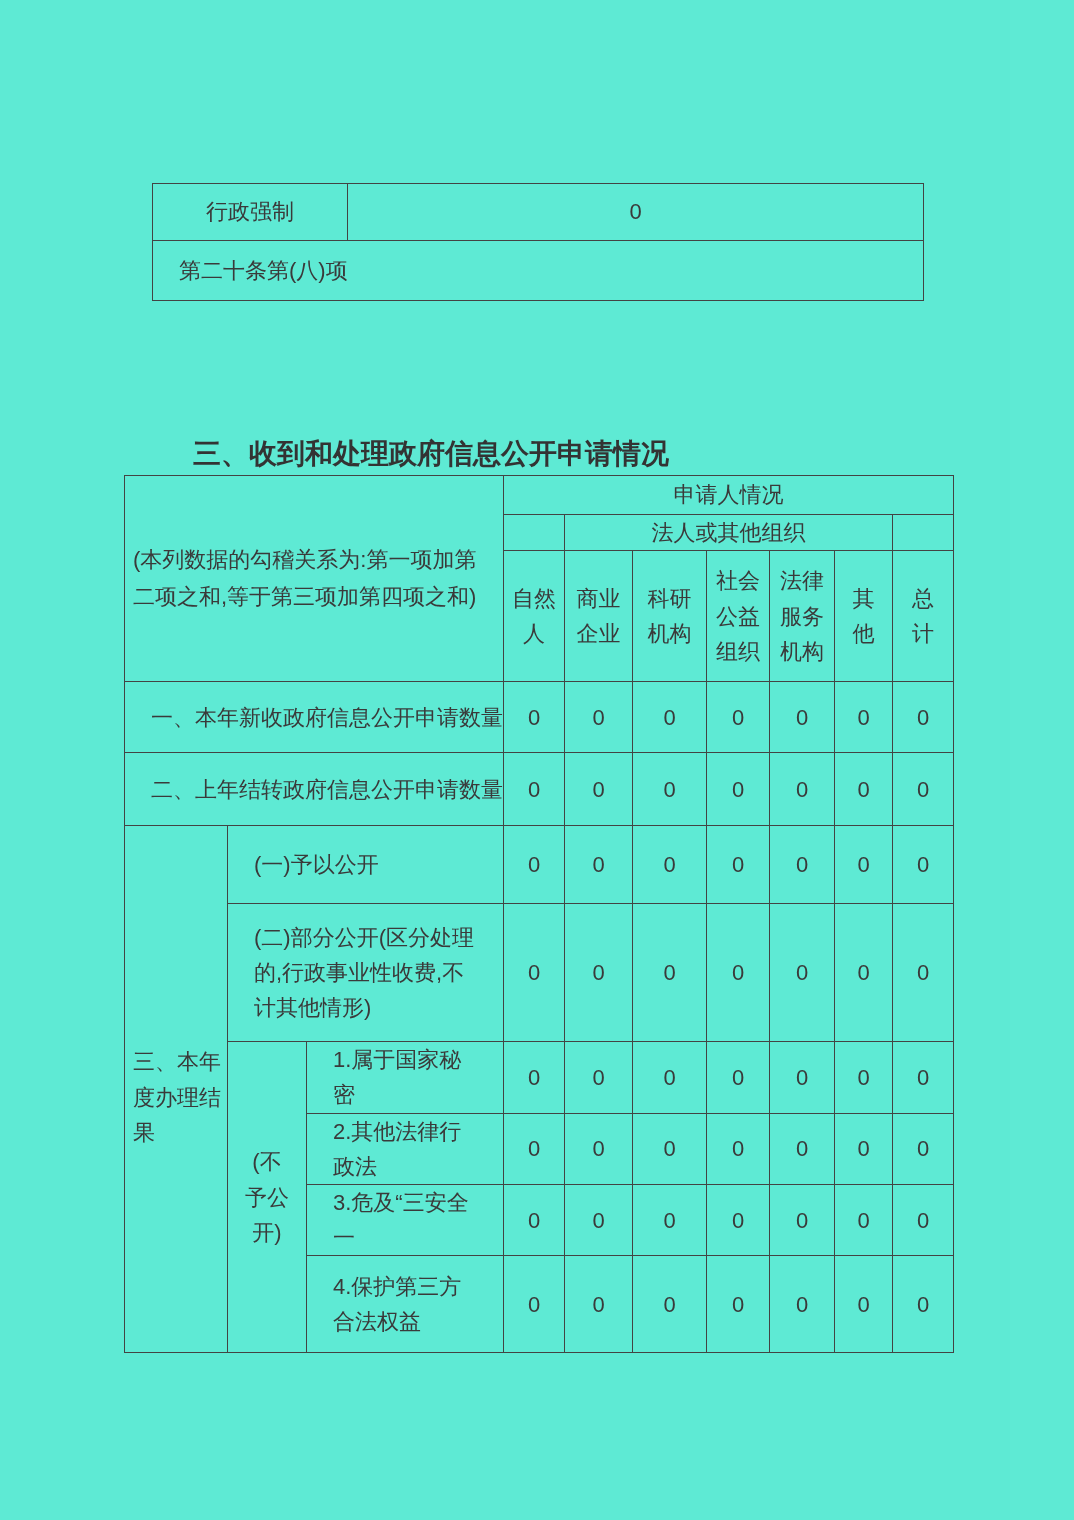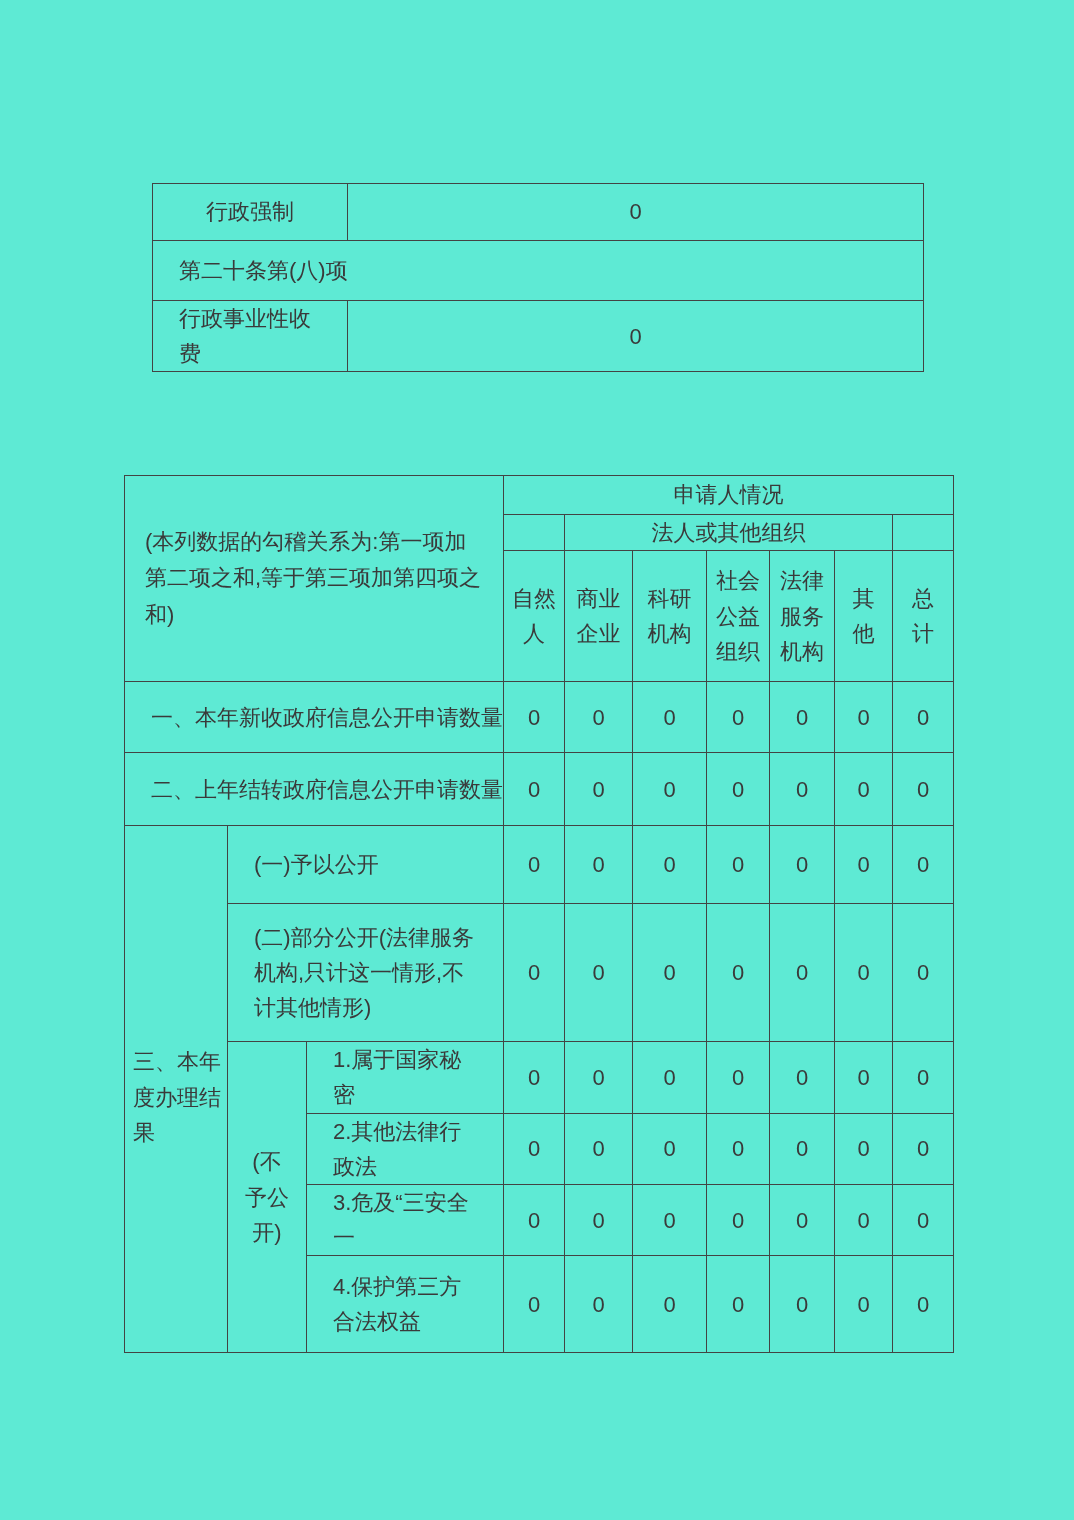"行政事业性收费" tr { html: <tr> <td>行政事业性收费</td> <td>0</td> </tr> -> none }
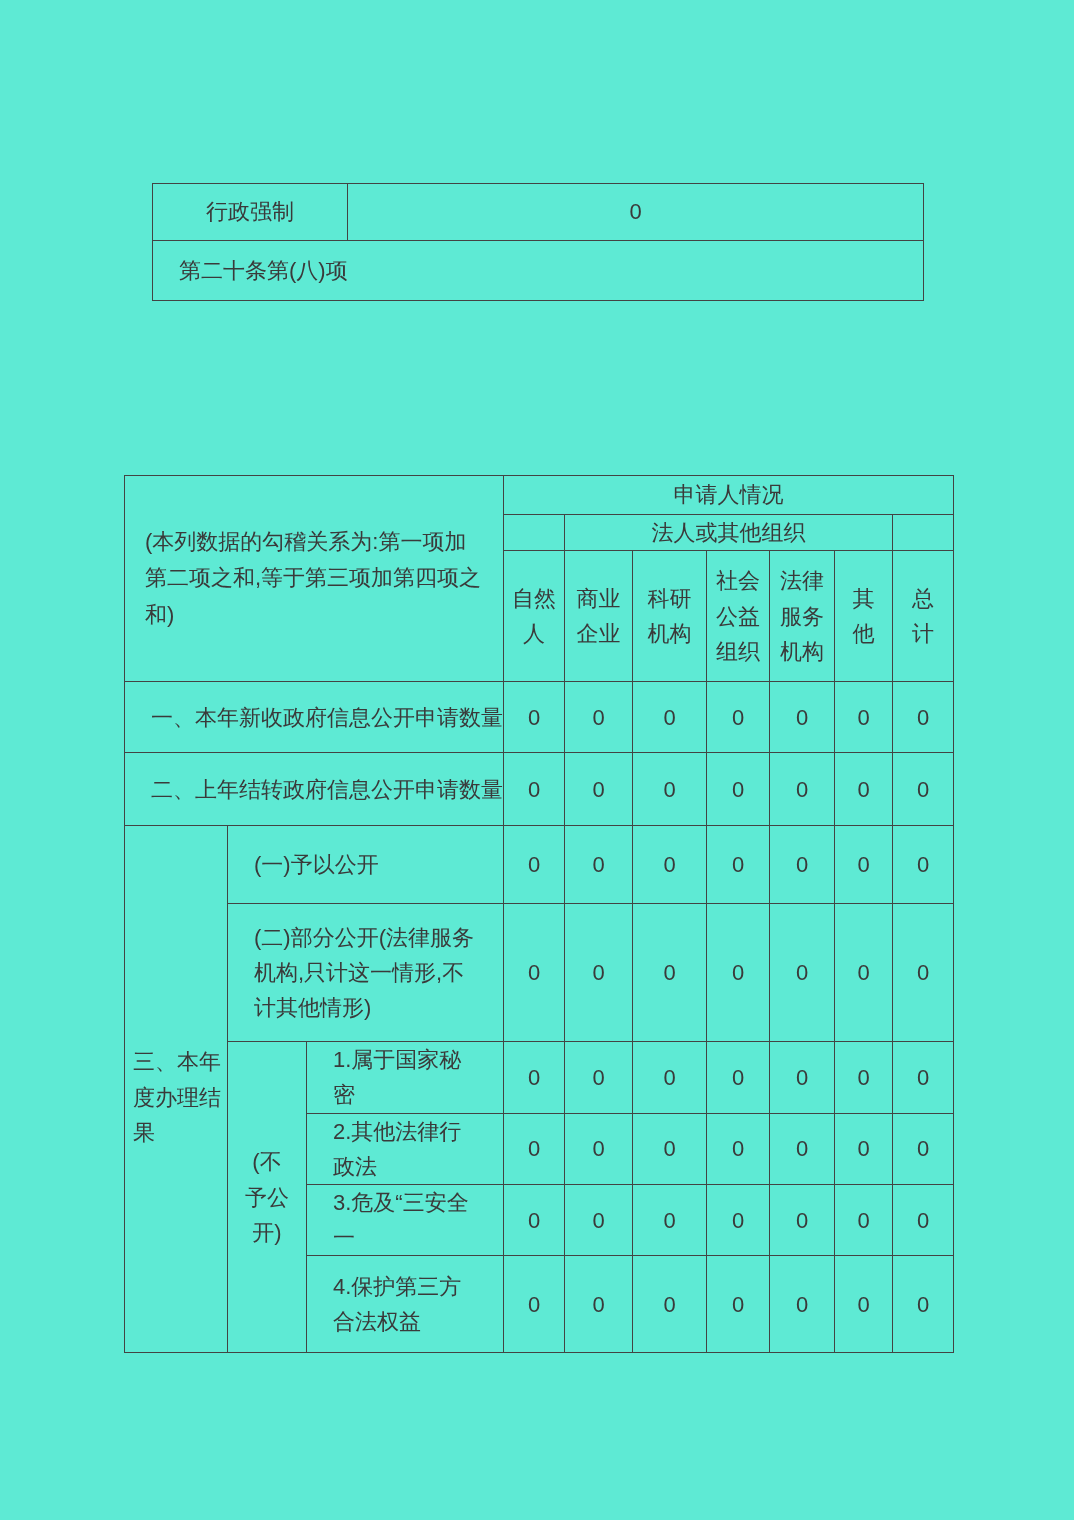"三、收到和处理政府信息公开申请情况" div.heading { html: none -> <div>三、收到和处理政府信息公开申请情况</div> }
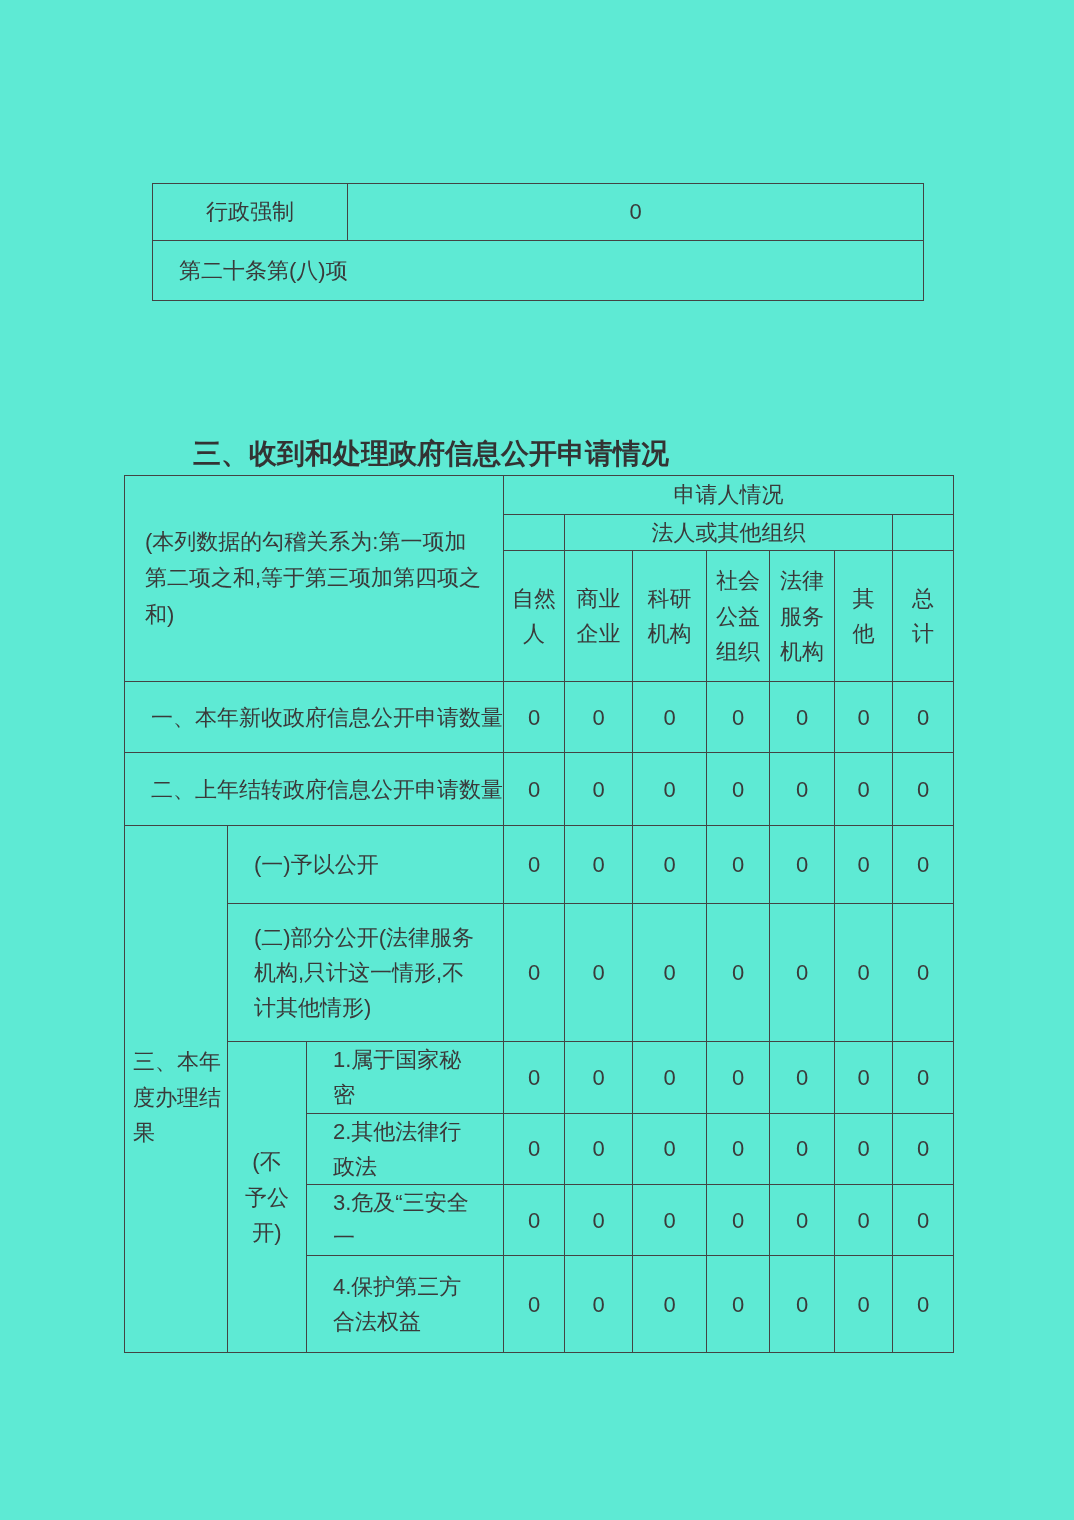"(本列数据的勾稽关系为:第一项加第二项之和,等于第三项加第四项之和)" .note { padding: 0 20px -> 0 8px }
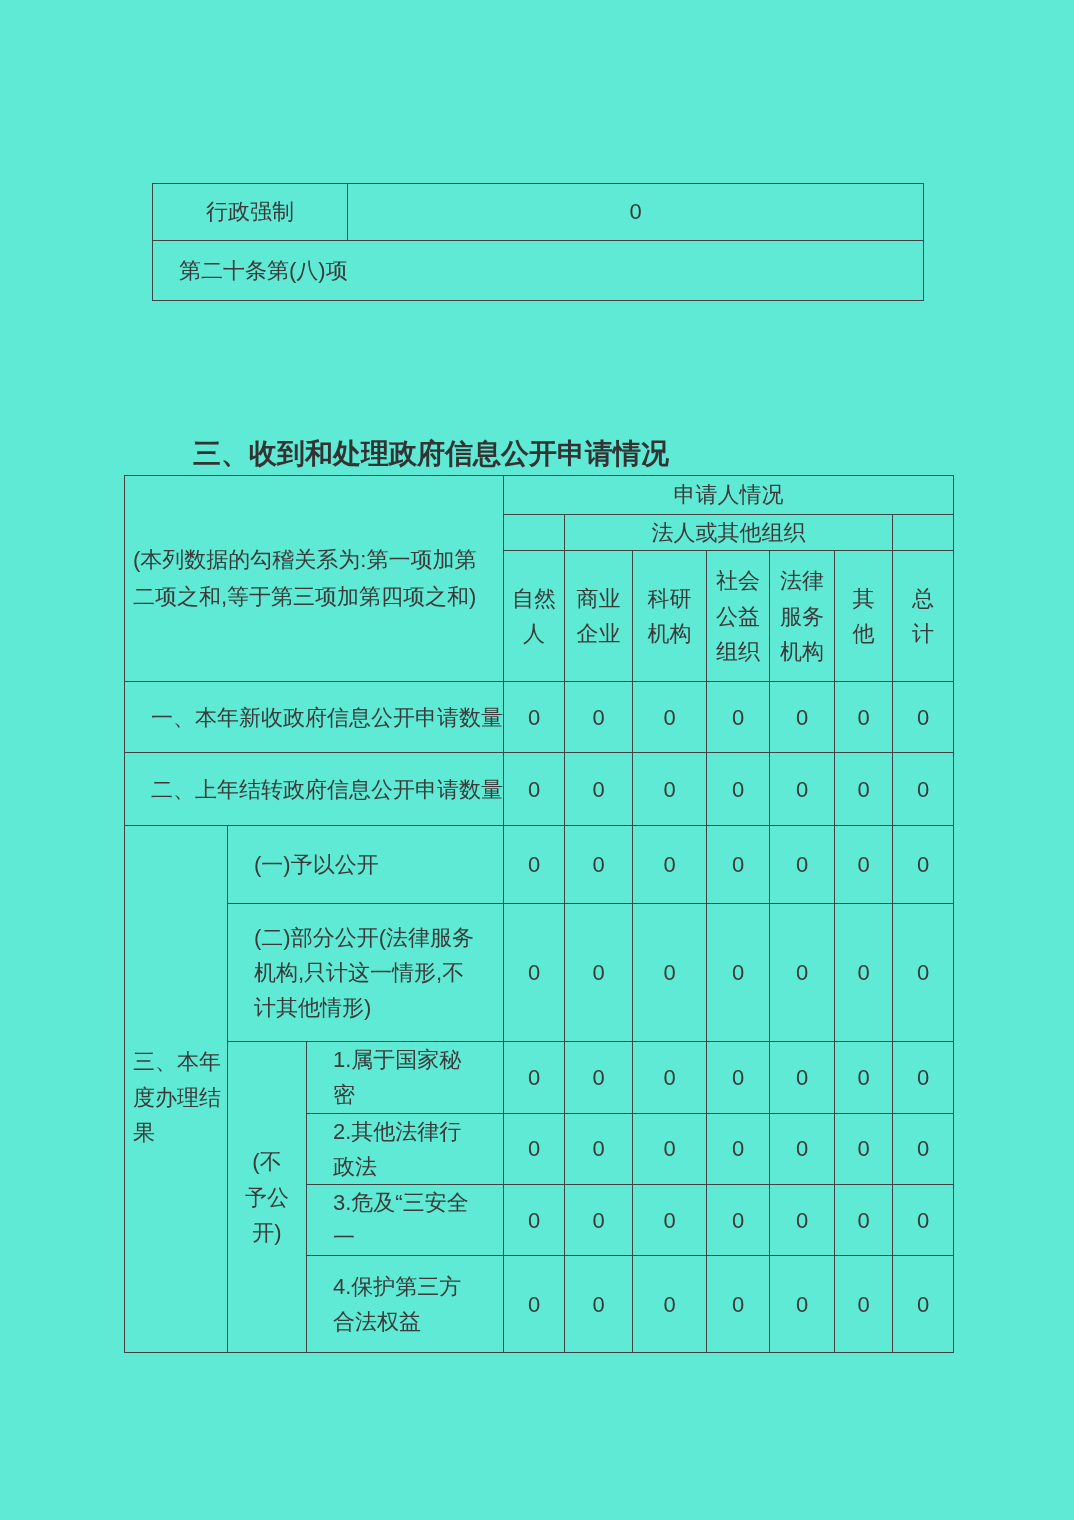"(二)部分公开(法律服务机构,只计这一情形,不计其他情形)" td.l { text: 法律服务机构,只计这一情形 -> 区分处理的,行政事业性收费 }
